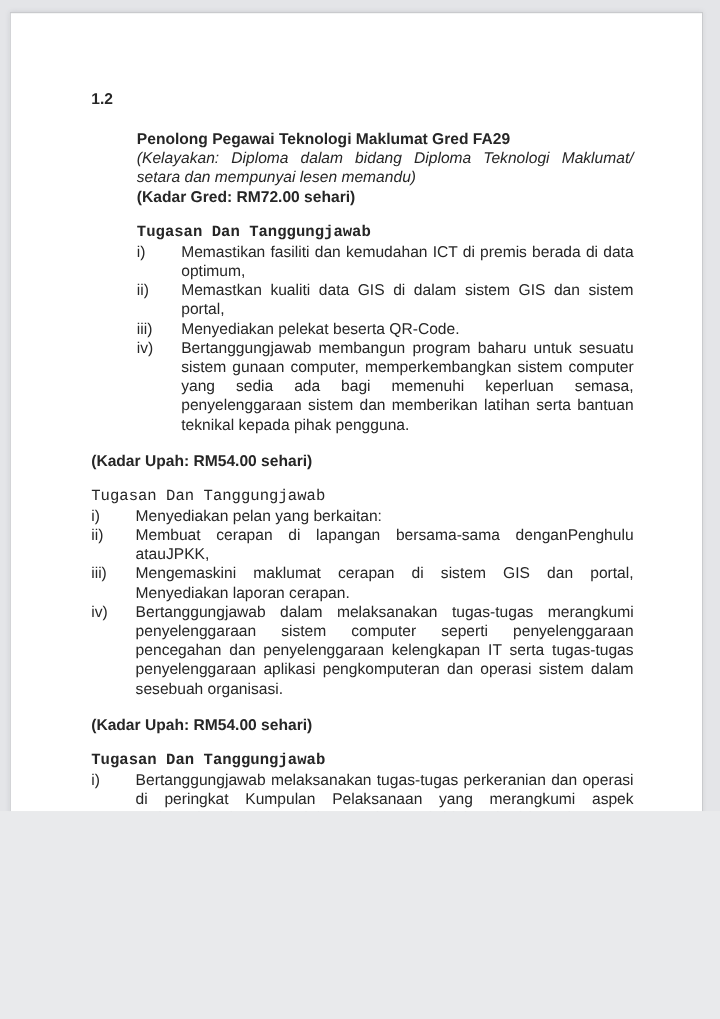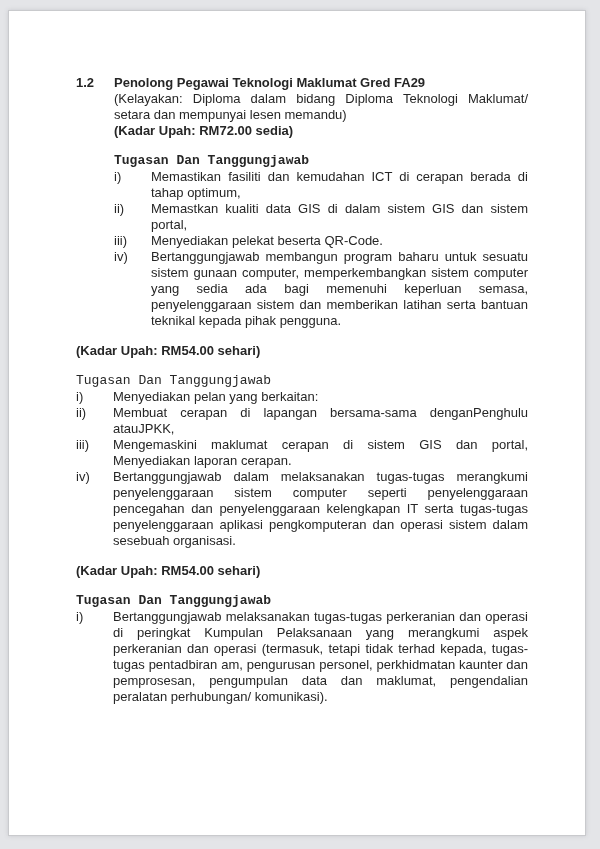"1.2" .photo-frame { height: 849px -> 676px }
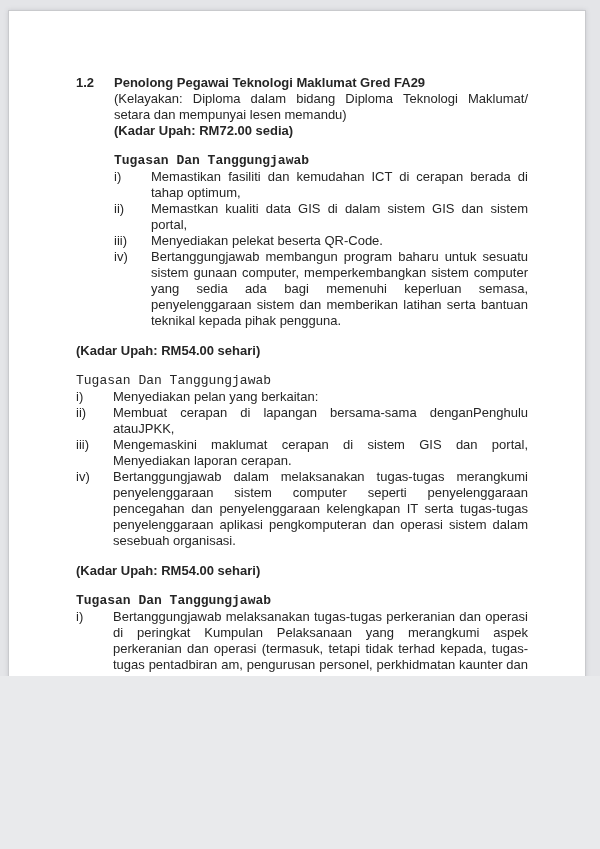"Penolong Pegawai Teknologi Maklumat Gred" .section-title { margin-top: none -> 33px }
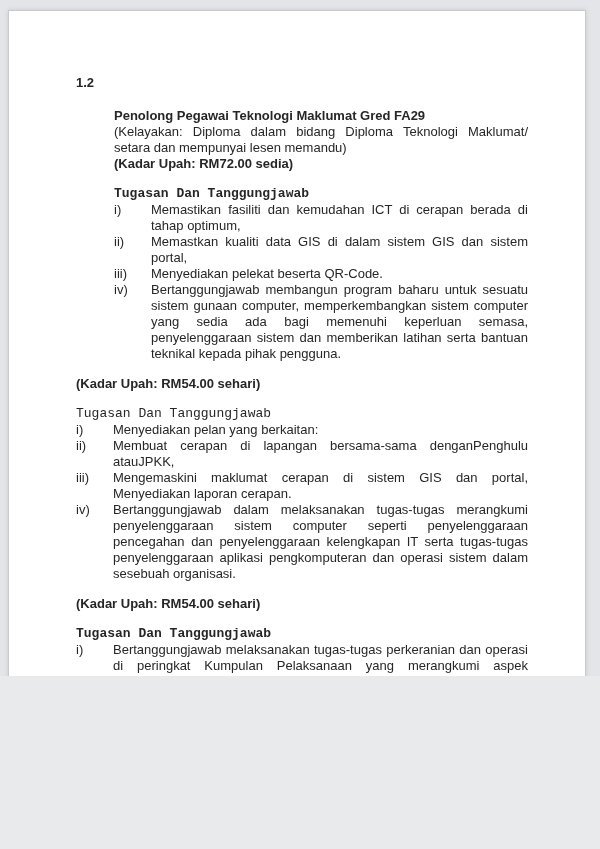"(Kelayakan: Diploma dalam bidang Diploma" .qualification { font-style: none -> italic }
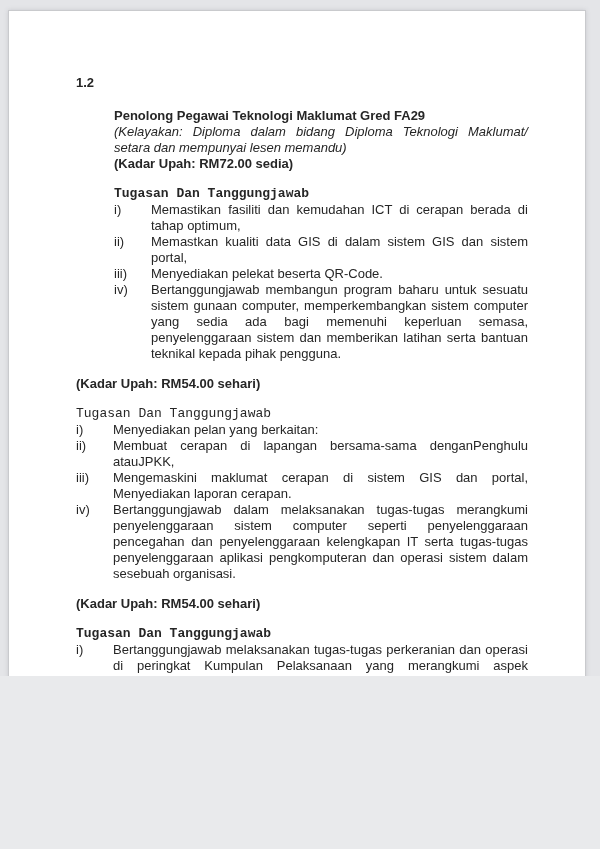"(Kadar Upah: RM72.00 sedia)" div.rate { text: Upah: RM72.00 sedia -> Gred: RM72.00 sehari }
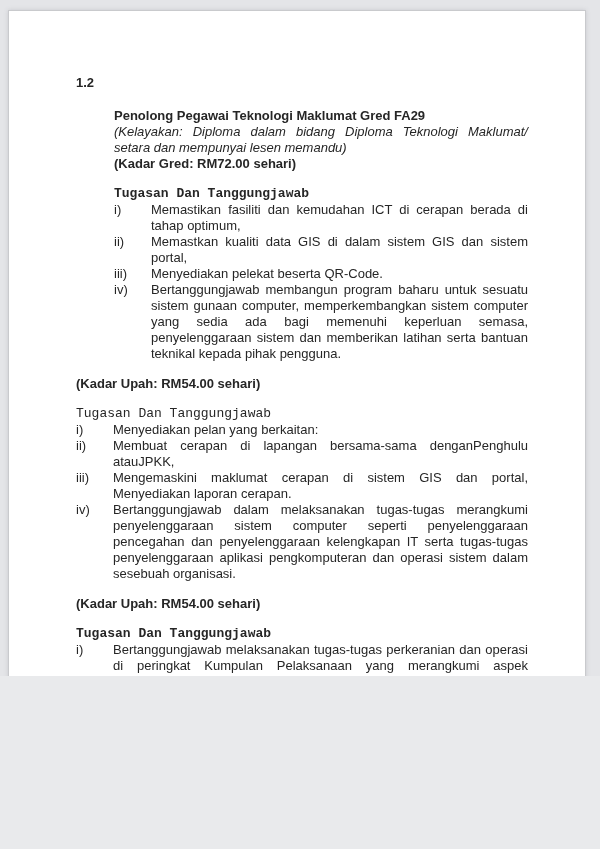"Memastikan fasiliti dan kemudahan ICT" div.duty-text { text: cerapan berada di tahap -> premis berada di data }
